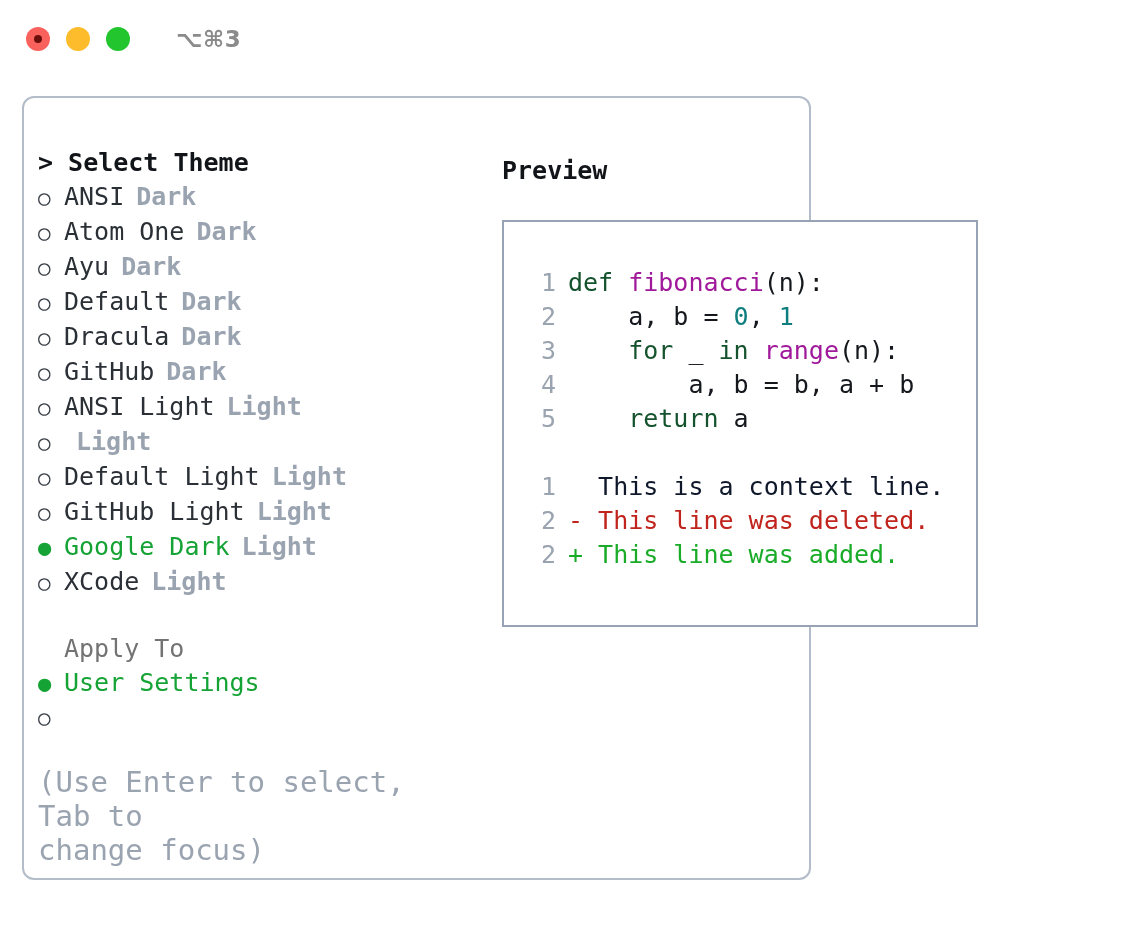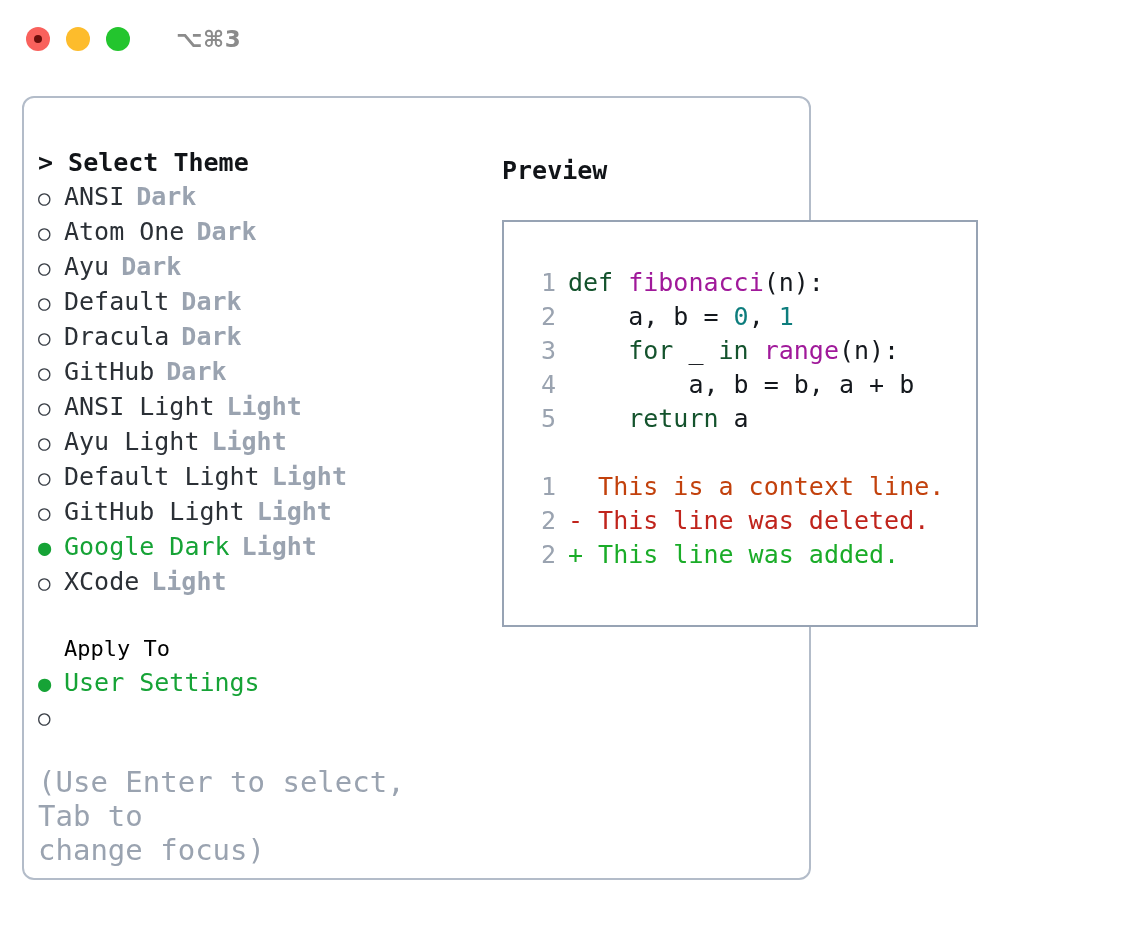"Ayu Light" span.opt-label { html: <span>Ayu Light</span> -> none }
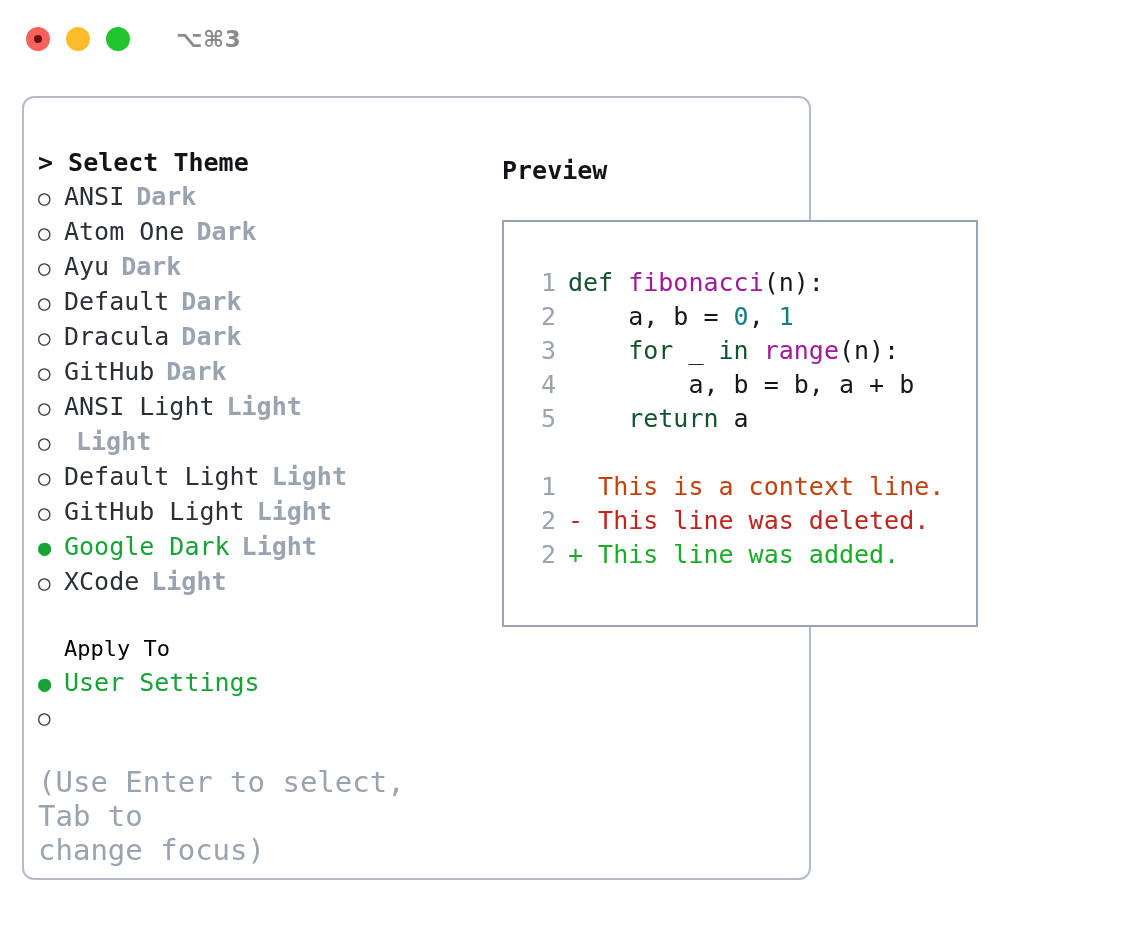"This is a context line." .diff-context { color: #c2410c -> #0f172a }
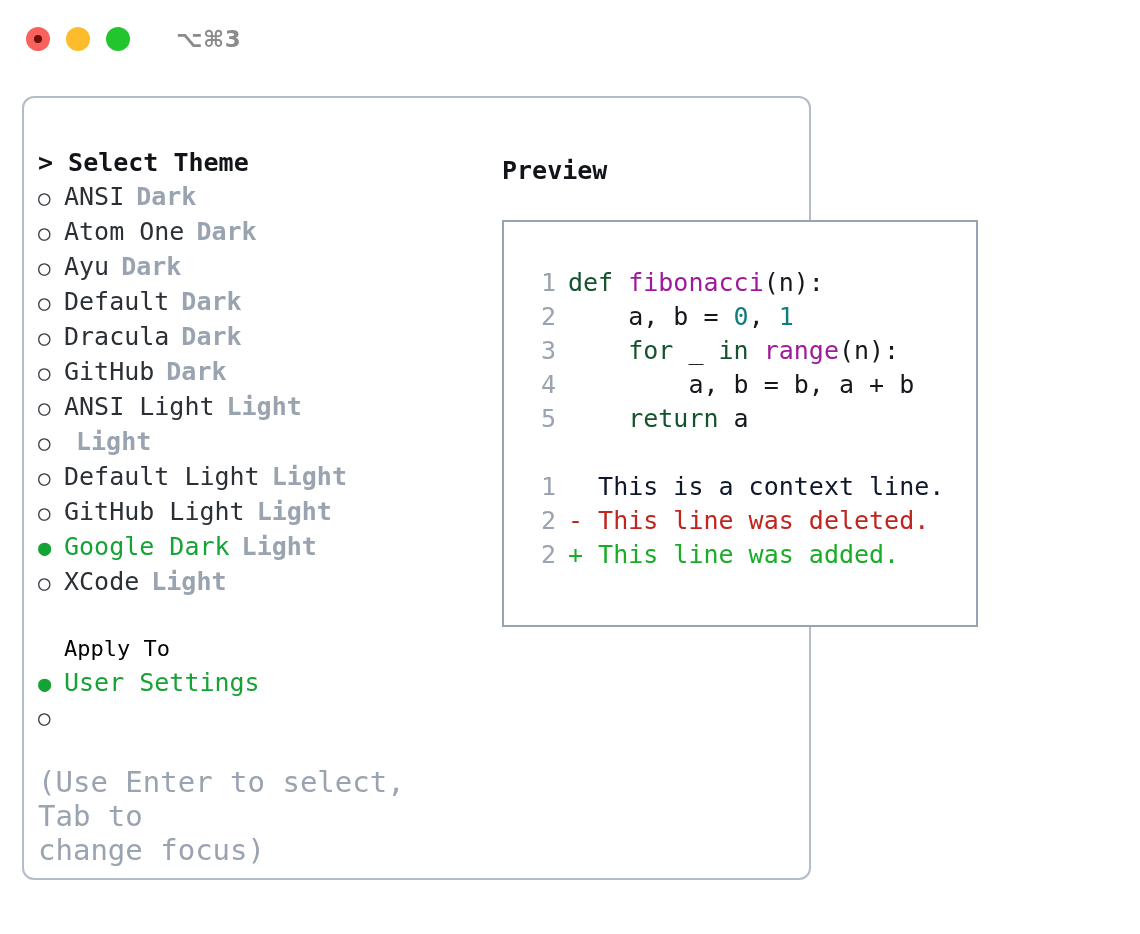"Apply To" .apply-header { color: #000000 -> #737373; font-size: 22px -> 25px }
